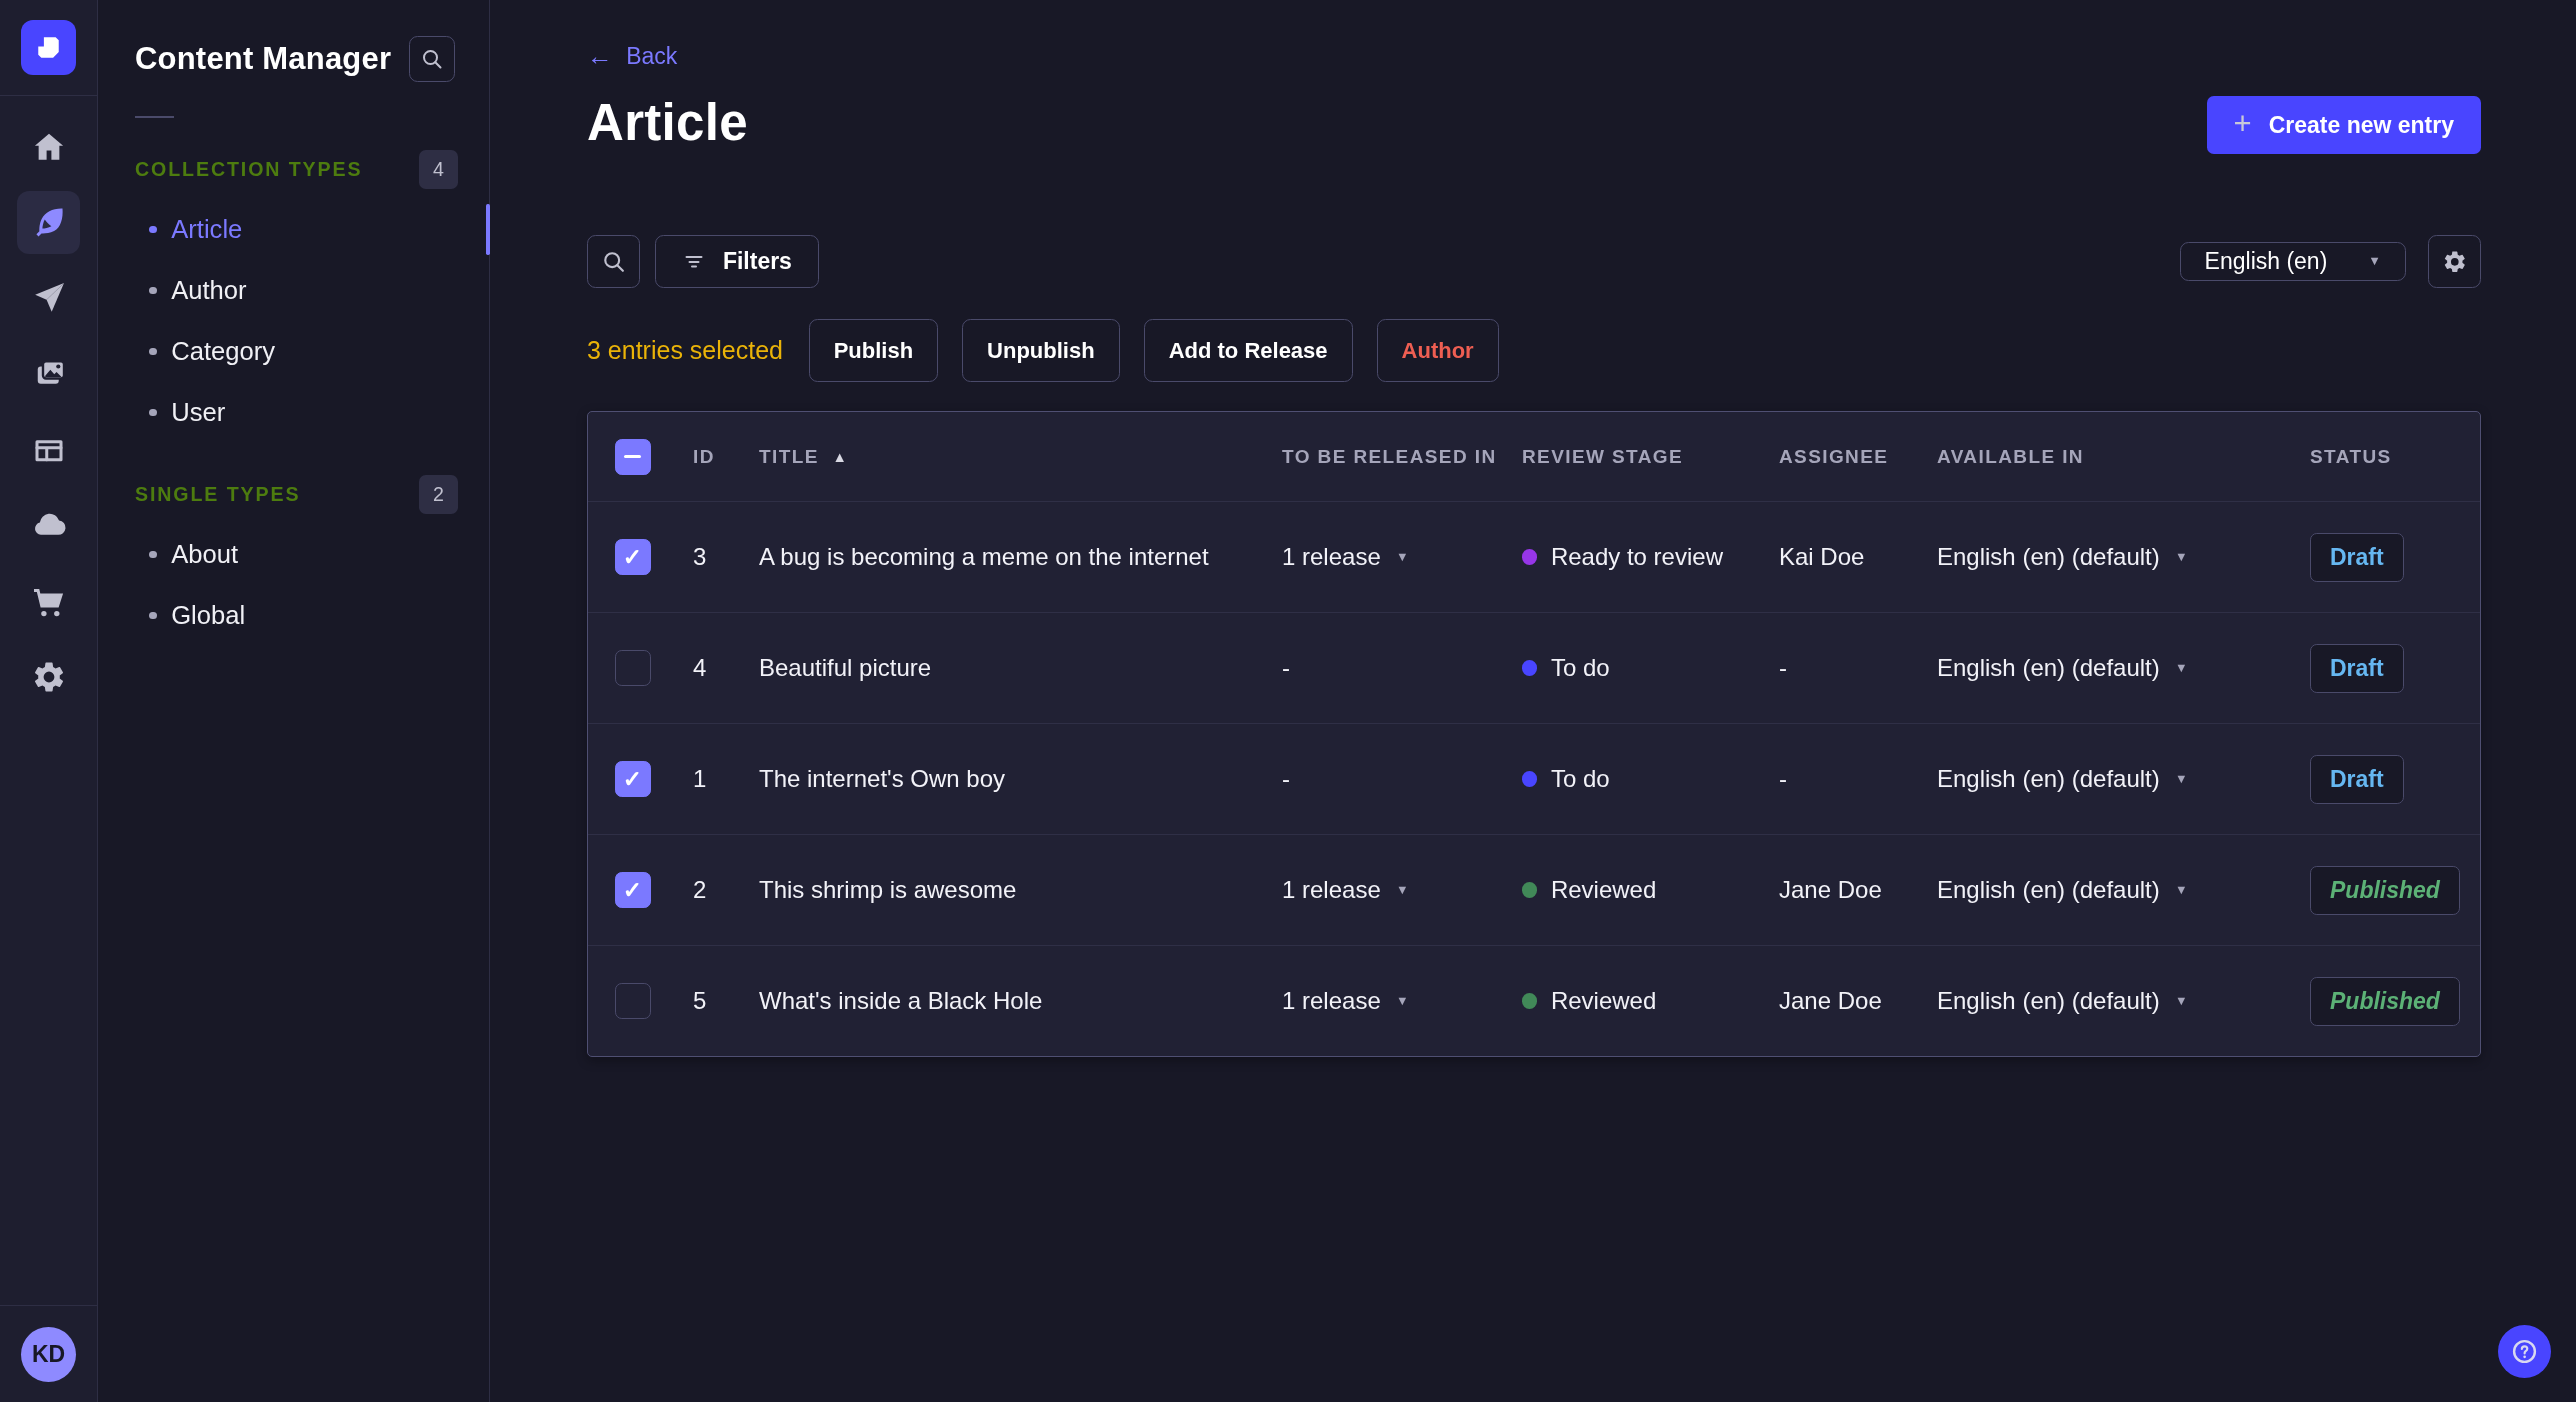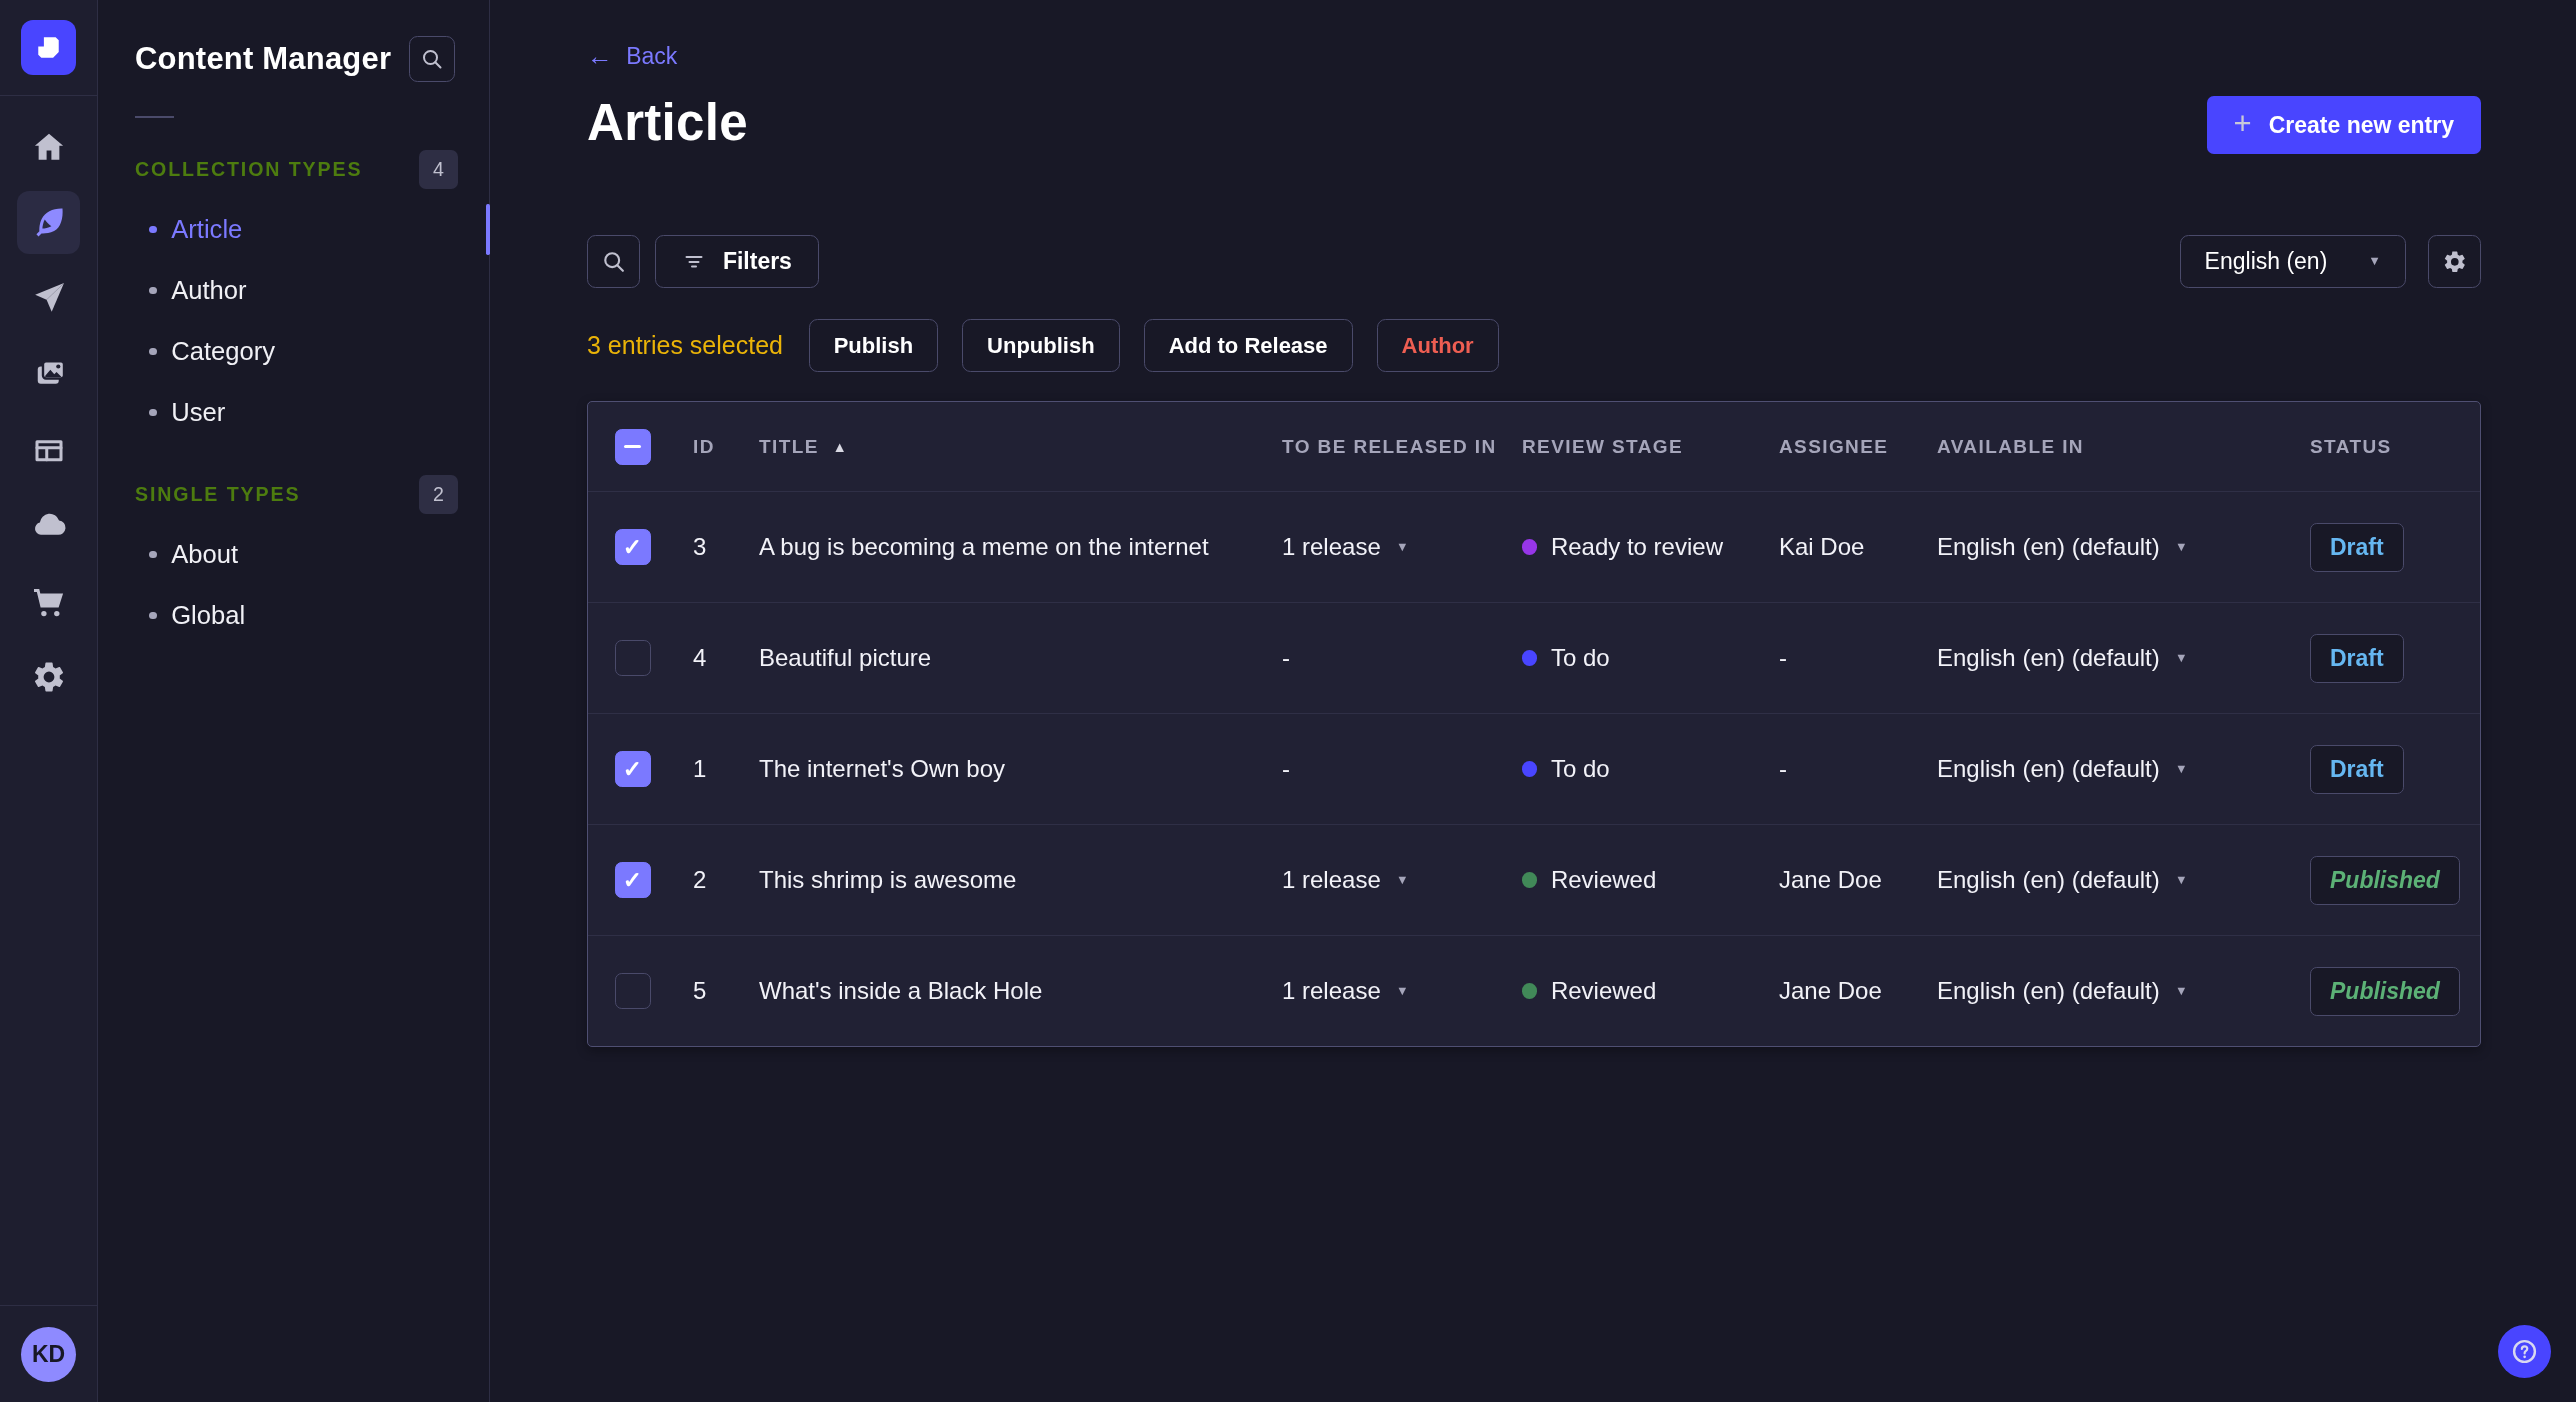"English (en)" .locale-select { height: 53px -> 39px }
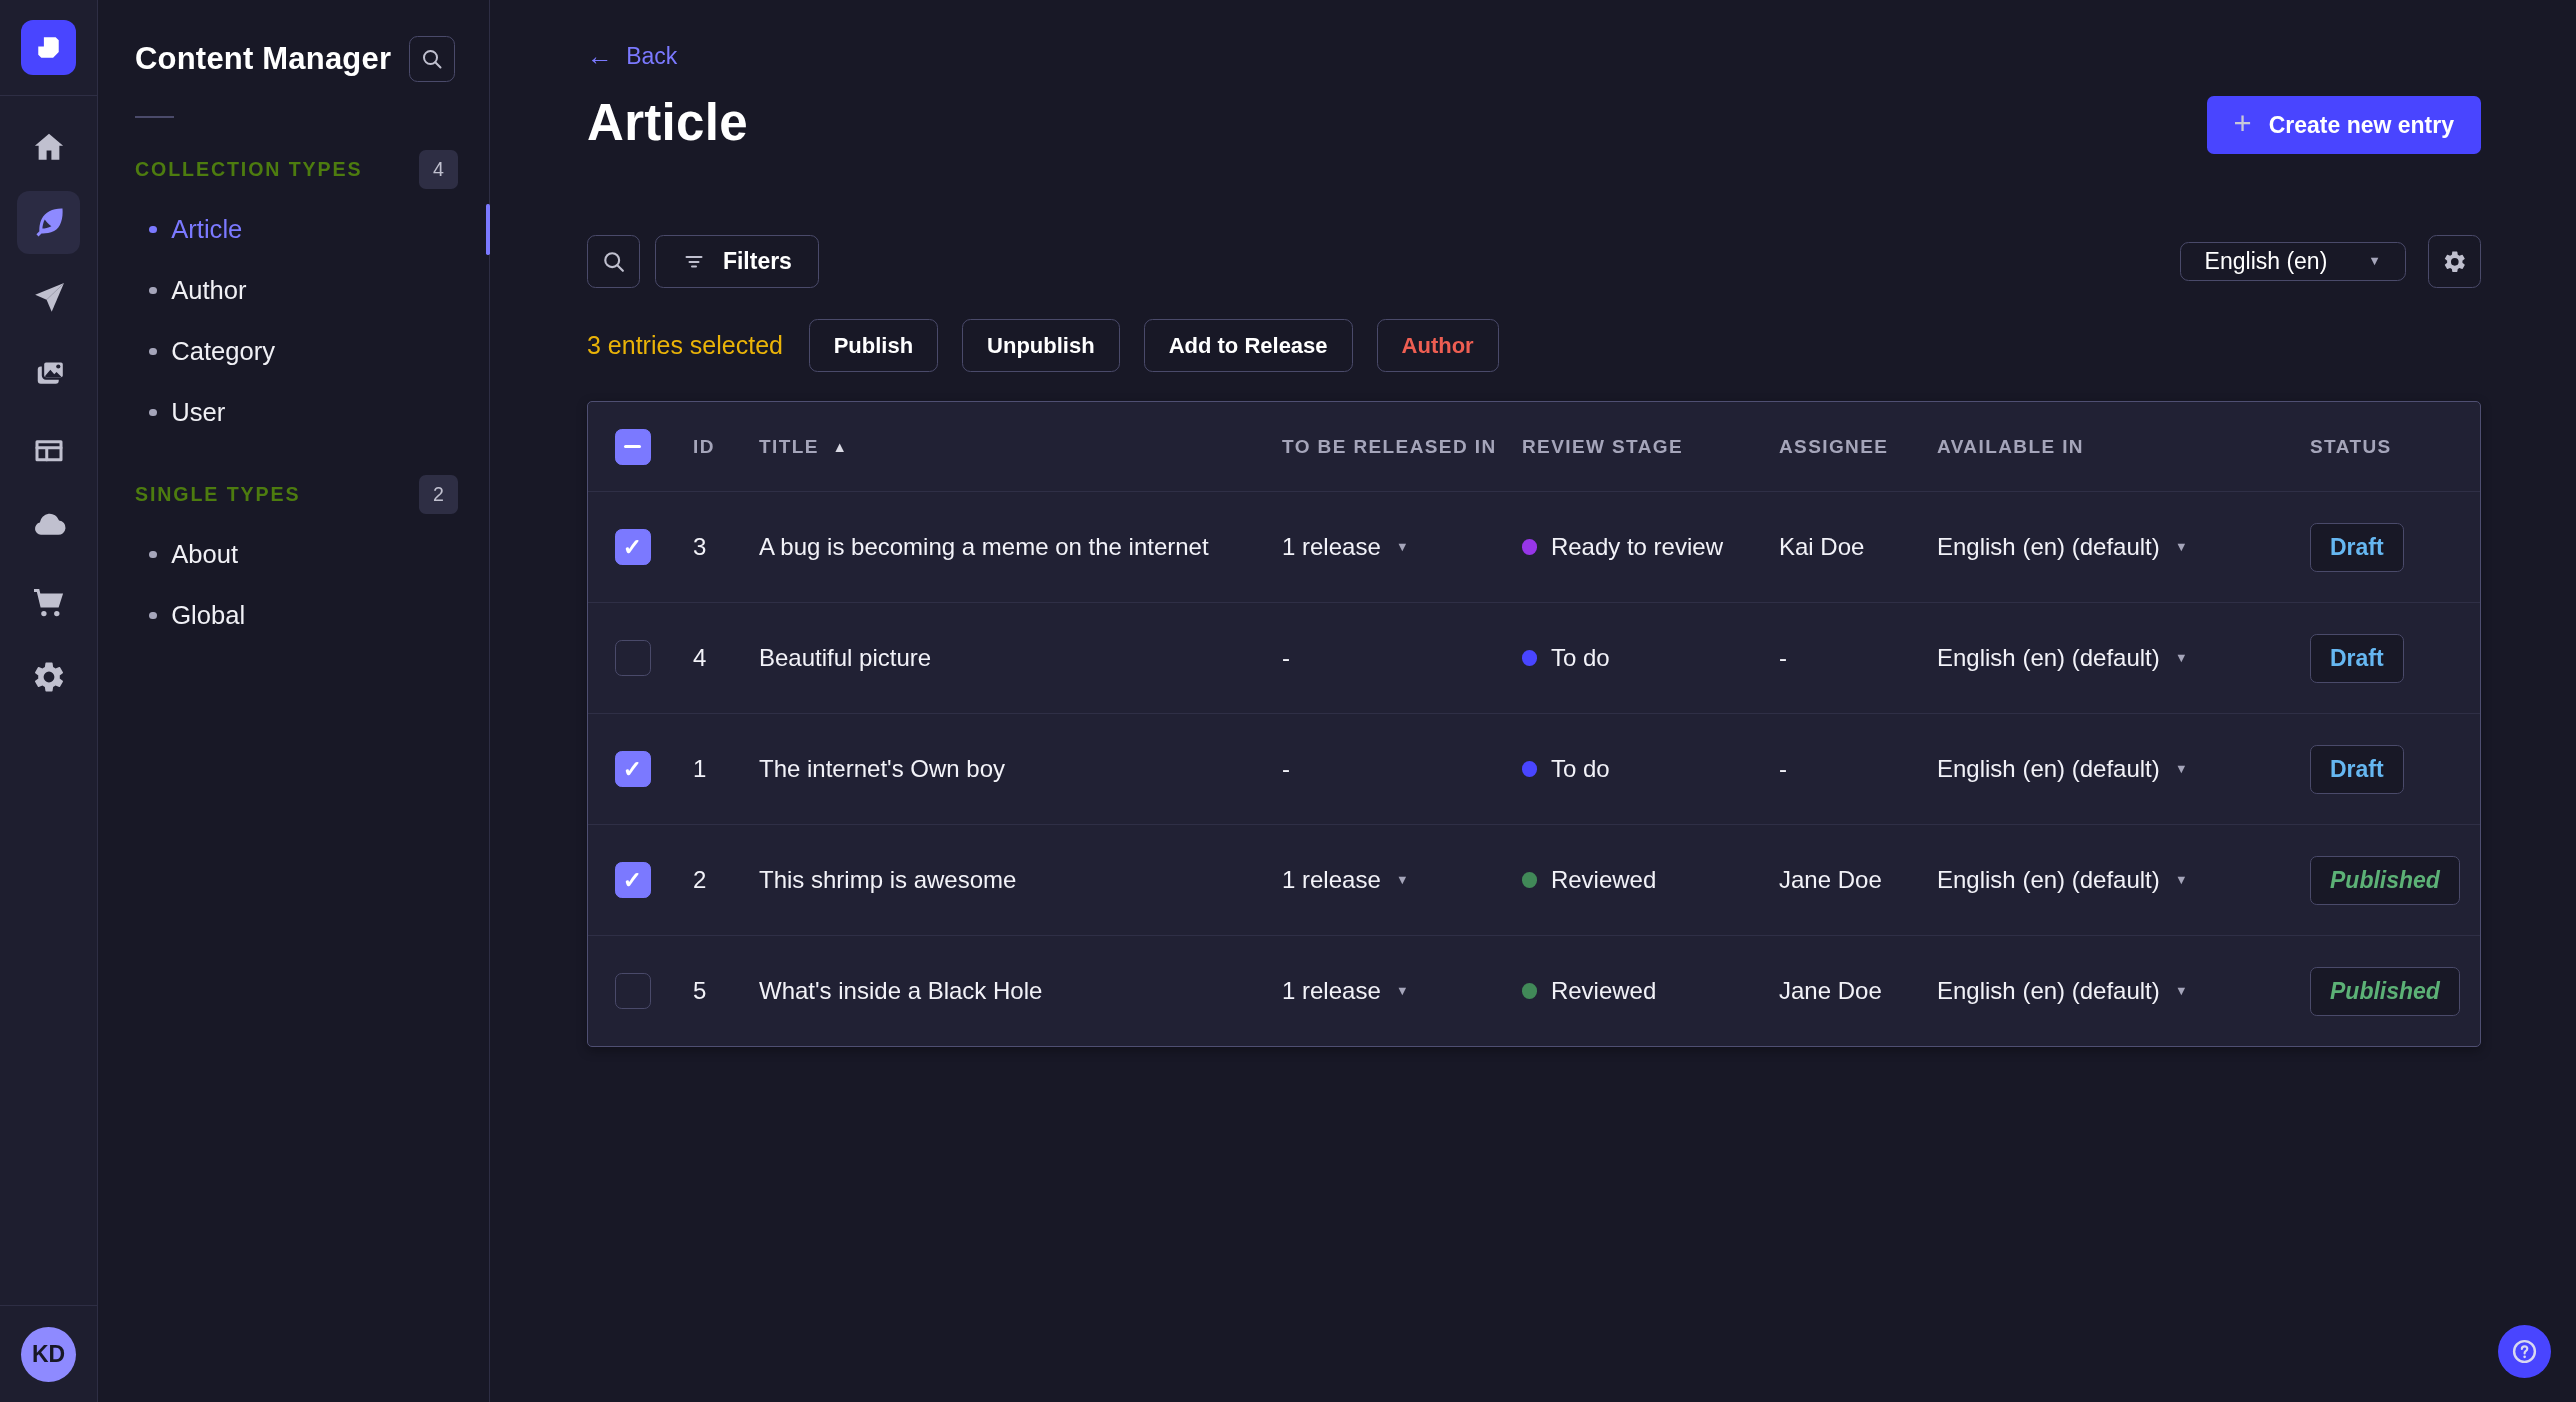"Publish" .bulk-btn { height: 53px -> 63px }
